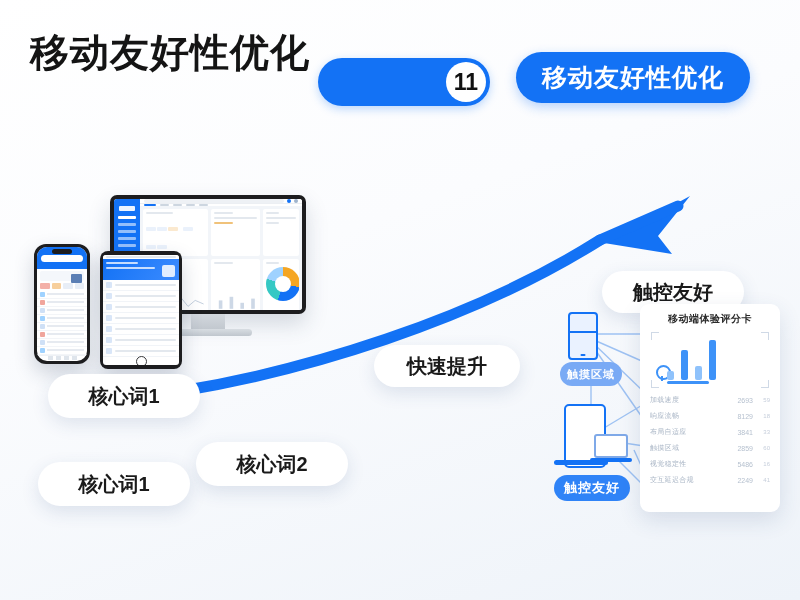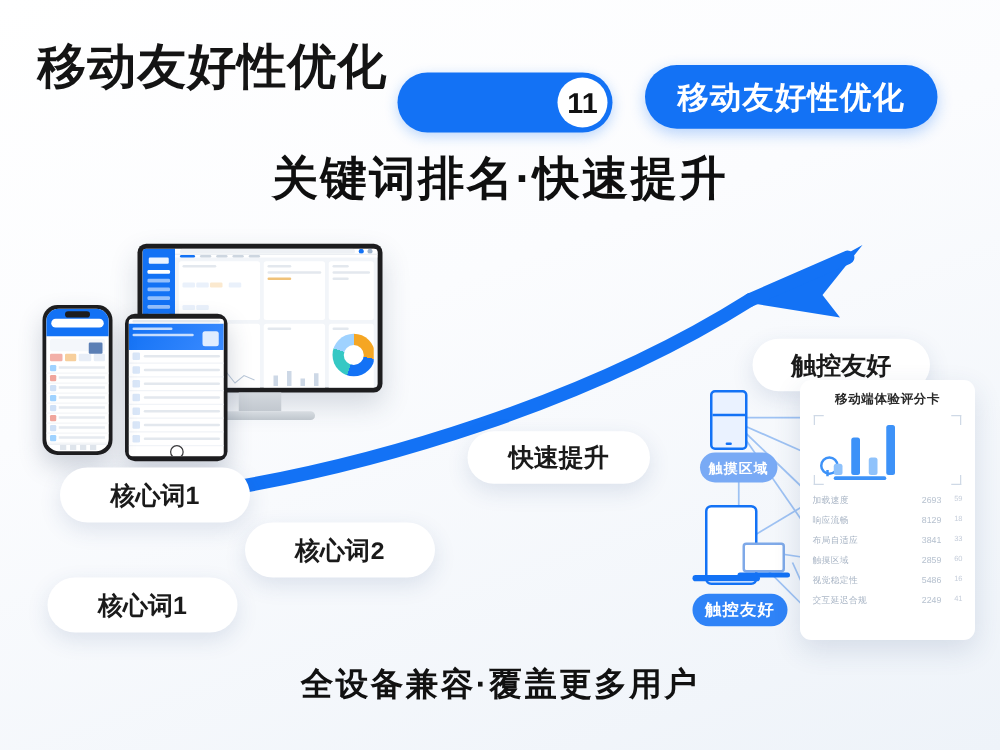"关键词排名·快速提升" div.hdr-sub { html: <div>关键词排名·快速提升</div> -> none }
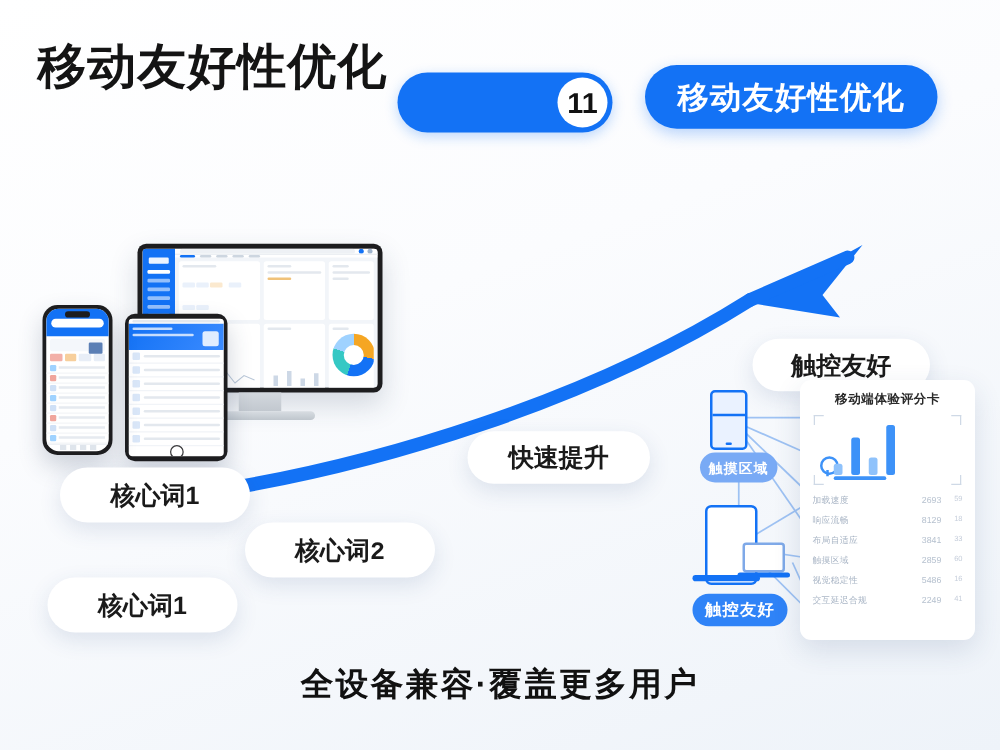"核心词2" #kw2 { font-family: Liberation Mono, monospace -> none; top: 418px -> 442px }
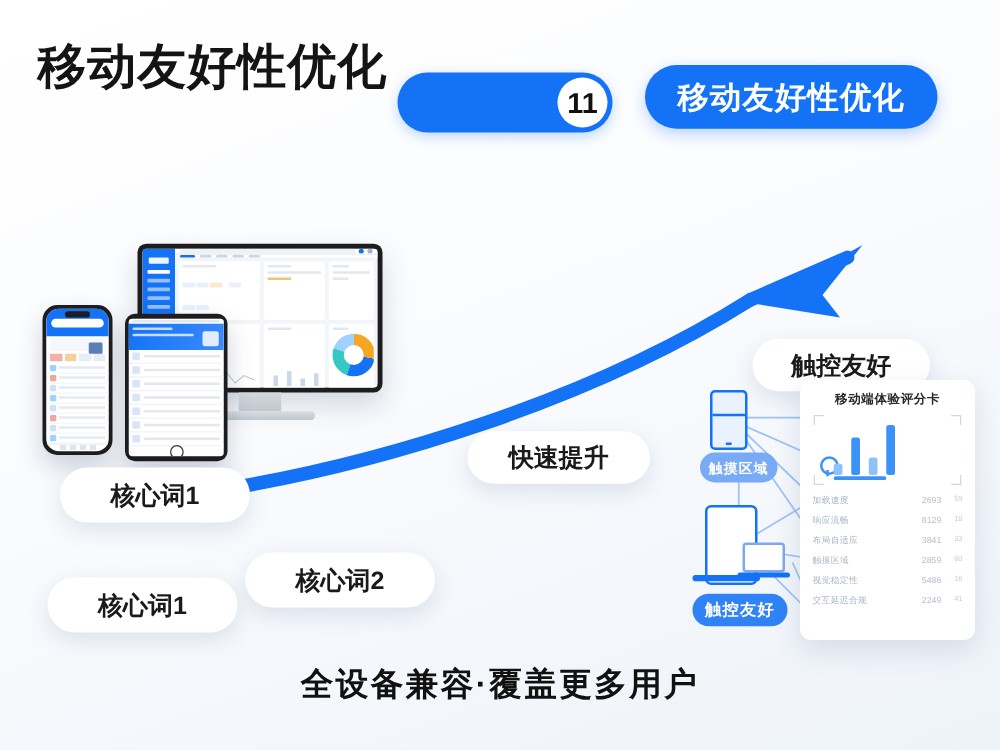"全设备兼容·覆盖更多用户" div.footer { html: <div>全设备兼容·覆盖更多用户</div> -> none }
